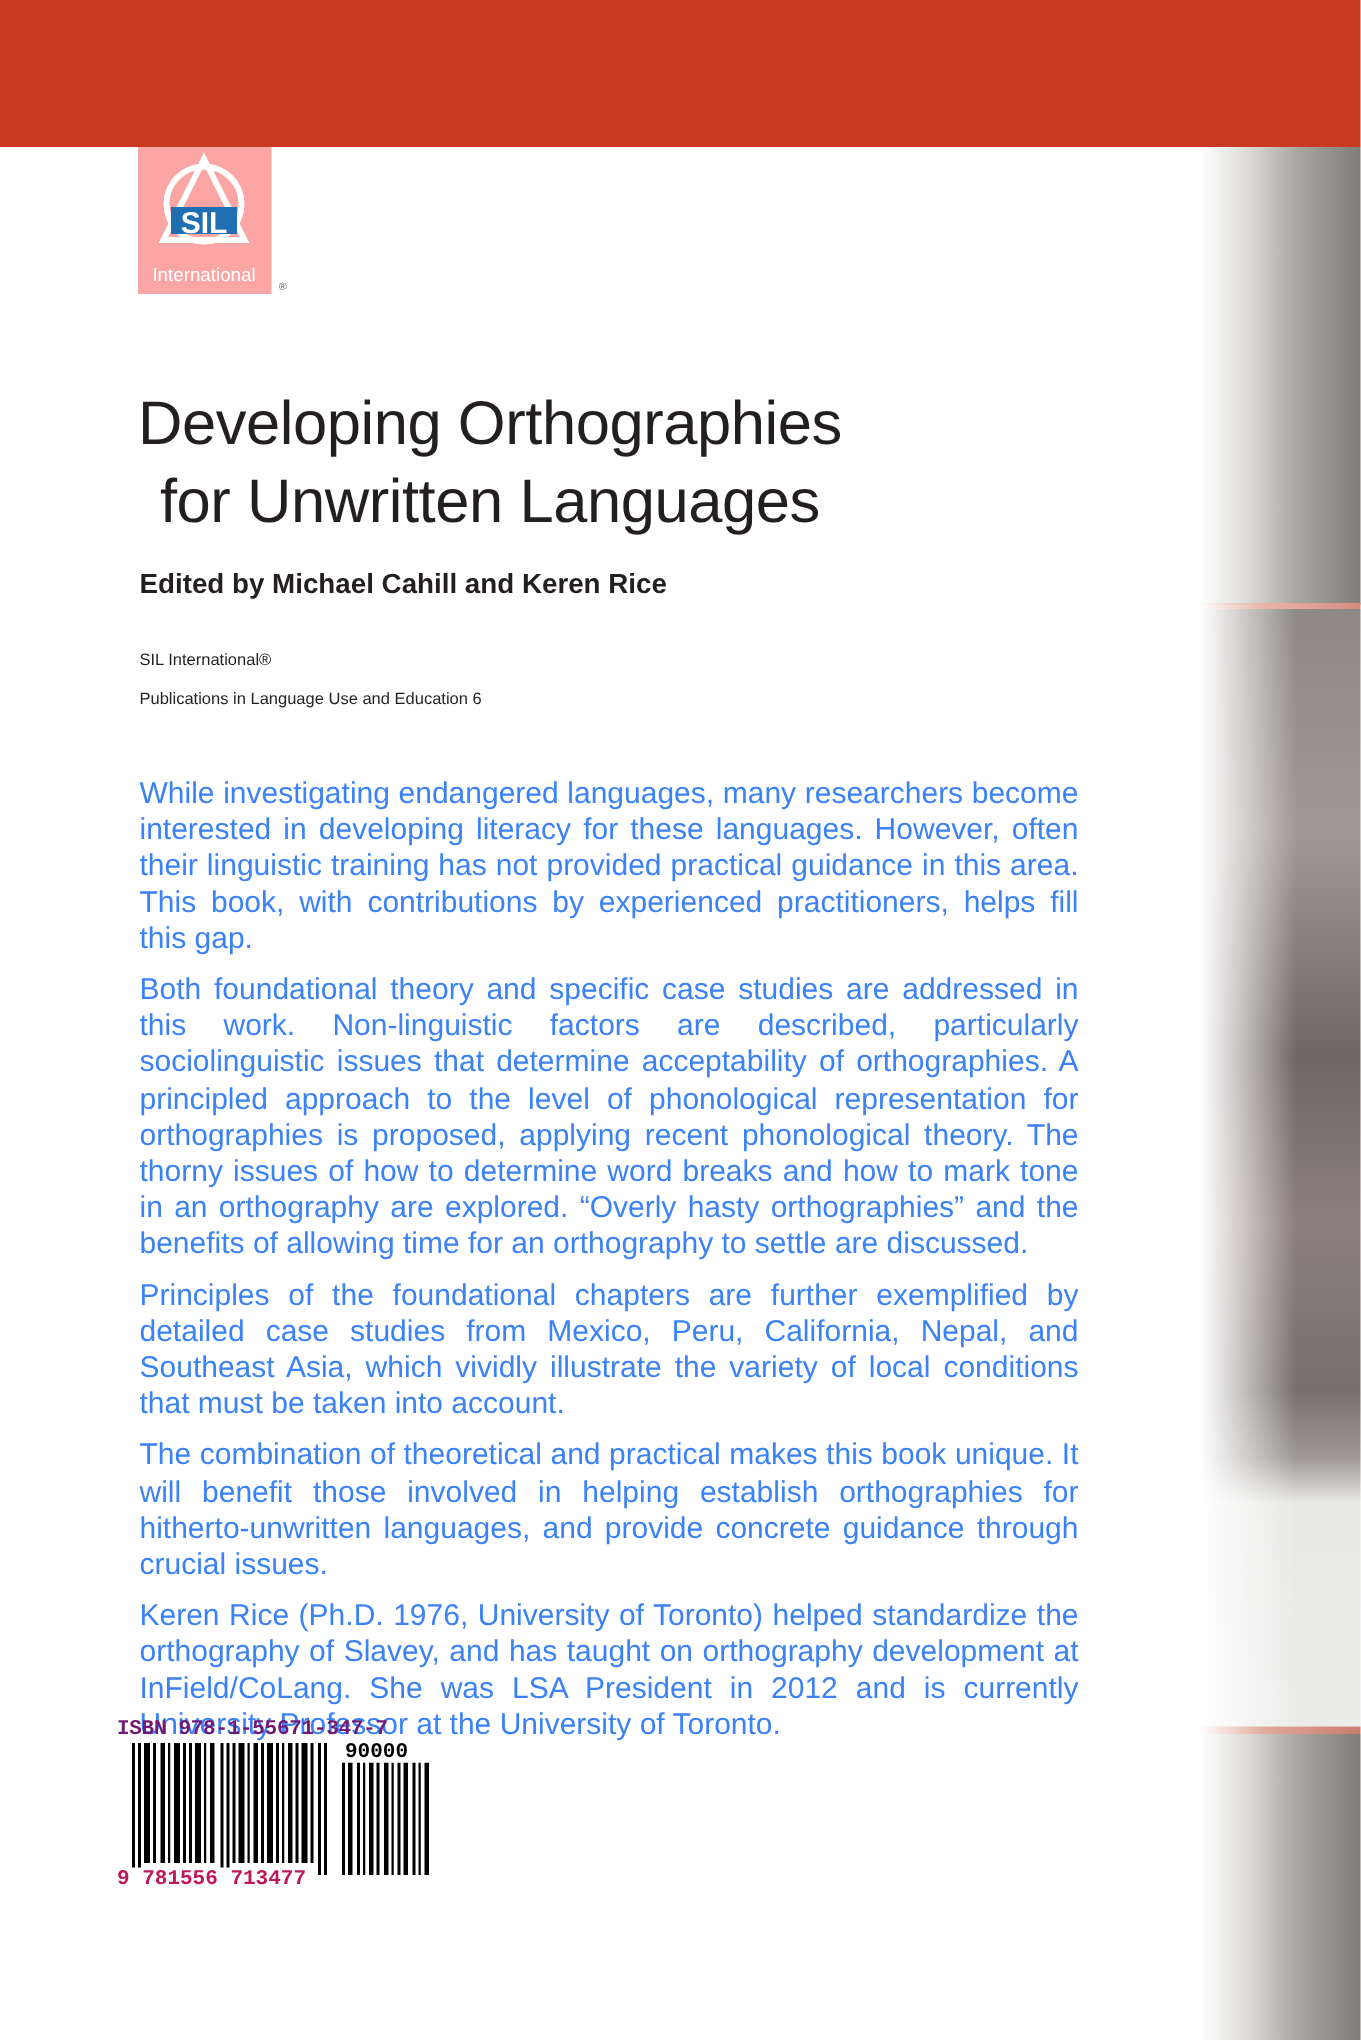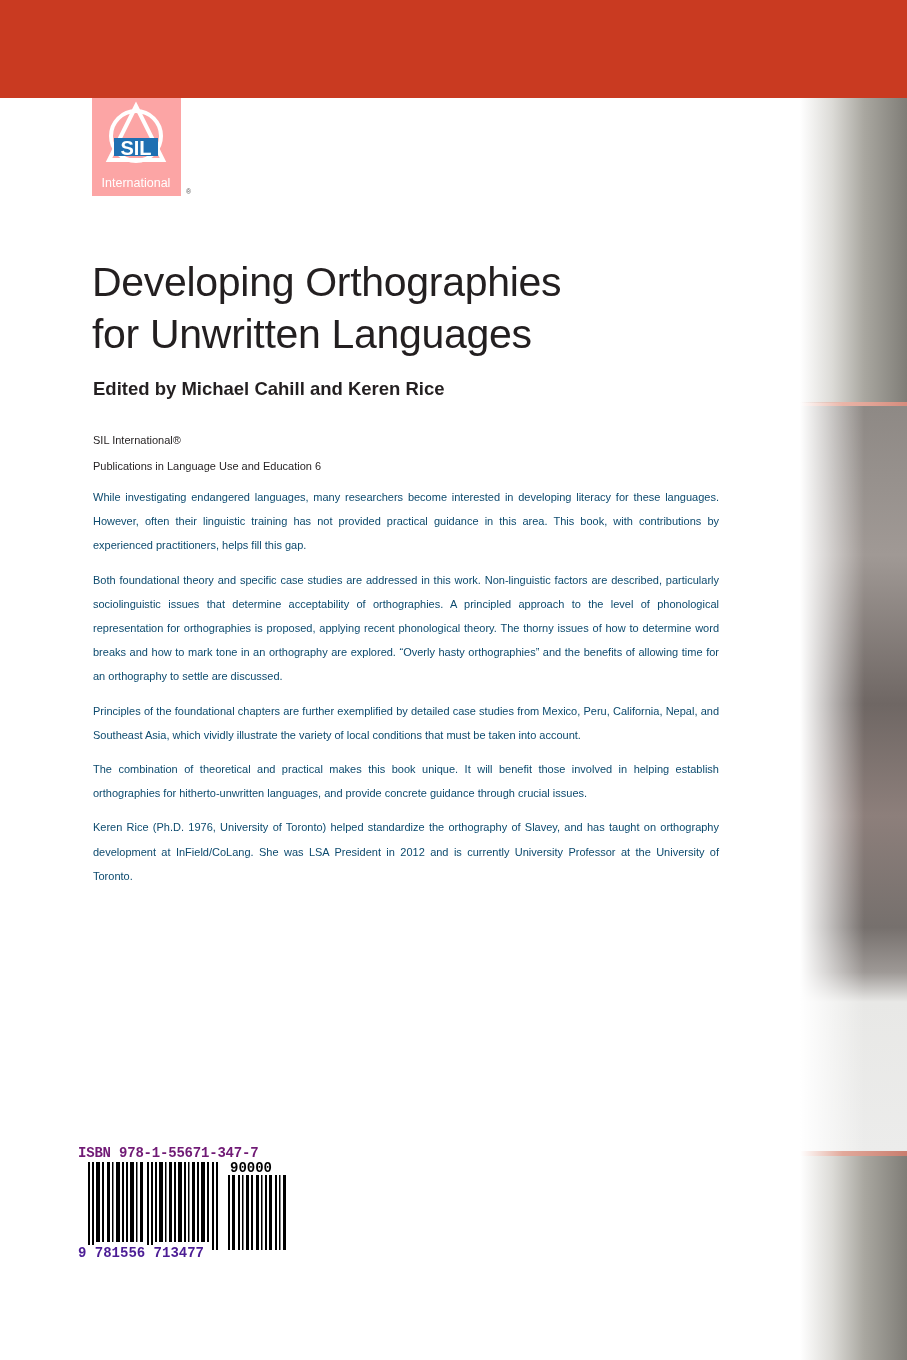"Developing Orthographies" .title { text-align: none -> center }
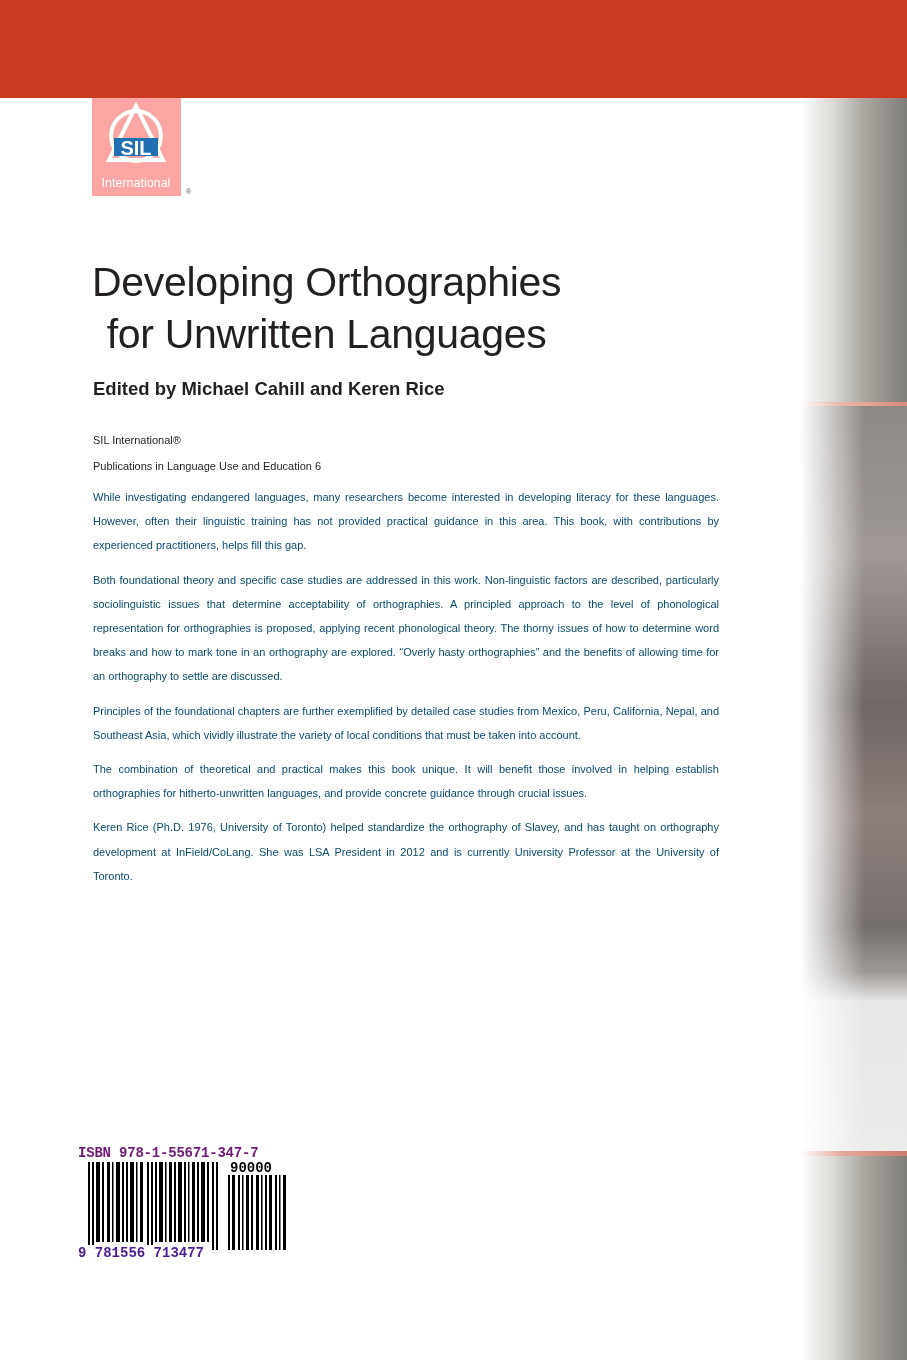"While investigating endangered" .body-text { color: #0c4a6e -> #3b82f6; font-size: 11px -> 20px; top: 485px -> 517px }
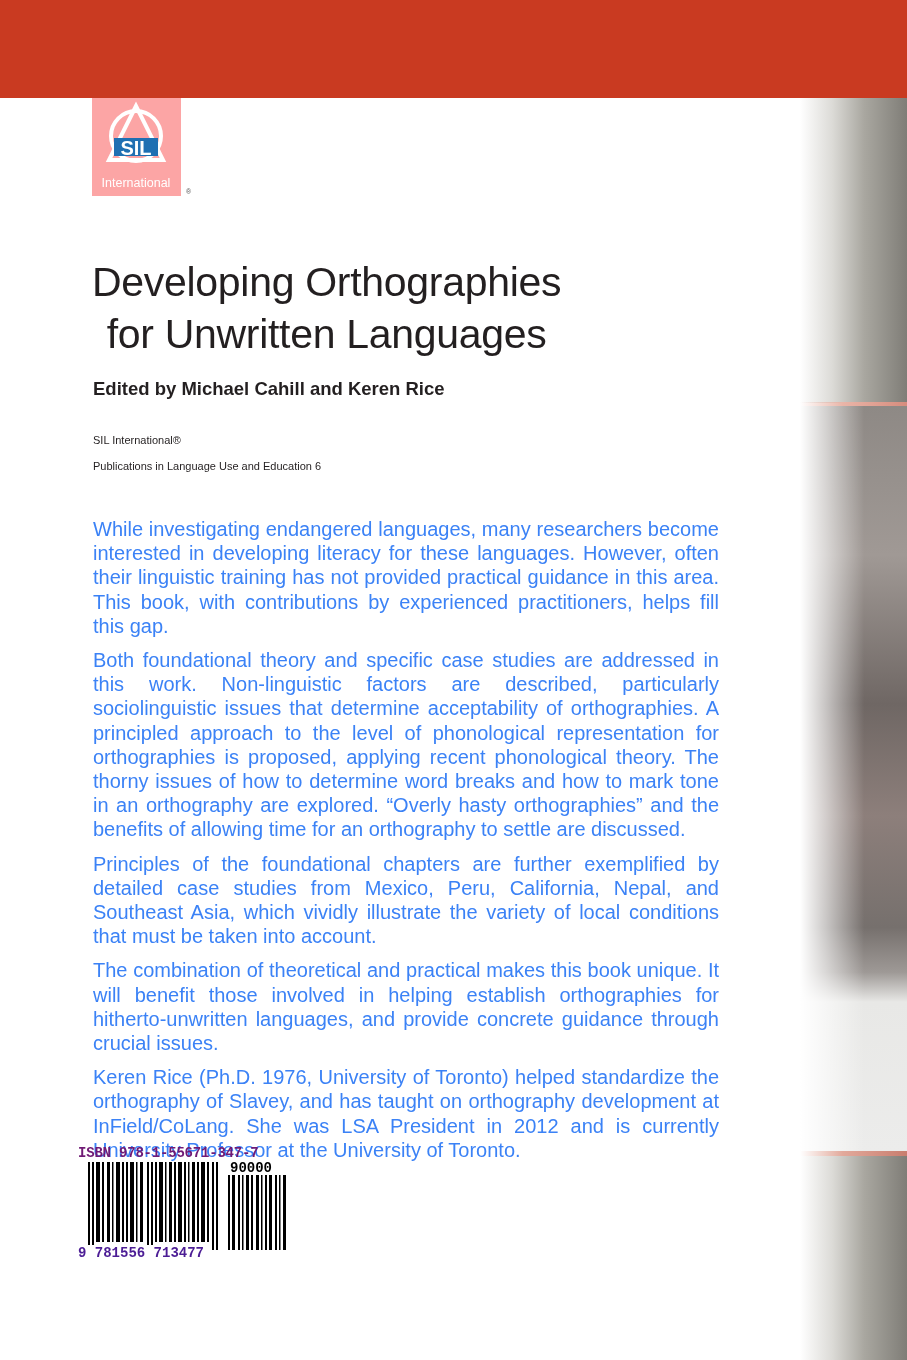"9 781556 713477" .isbn-bottom { color: #4c1d95 -> #be185d }
